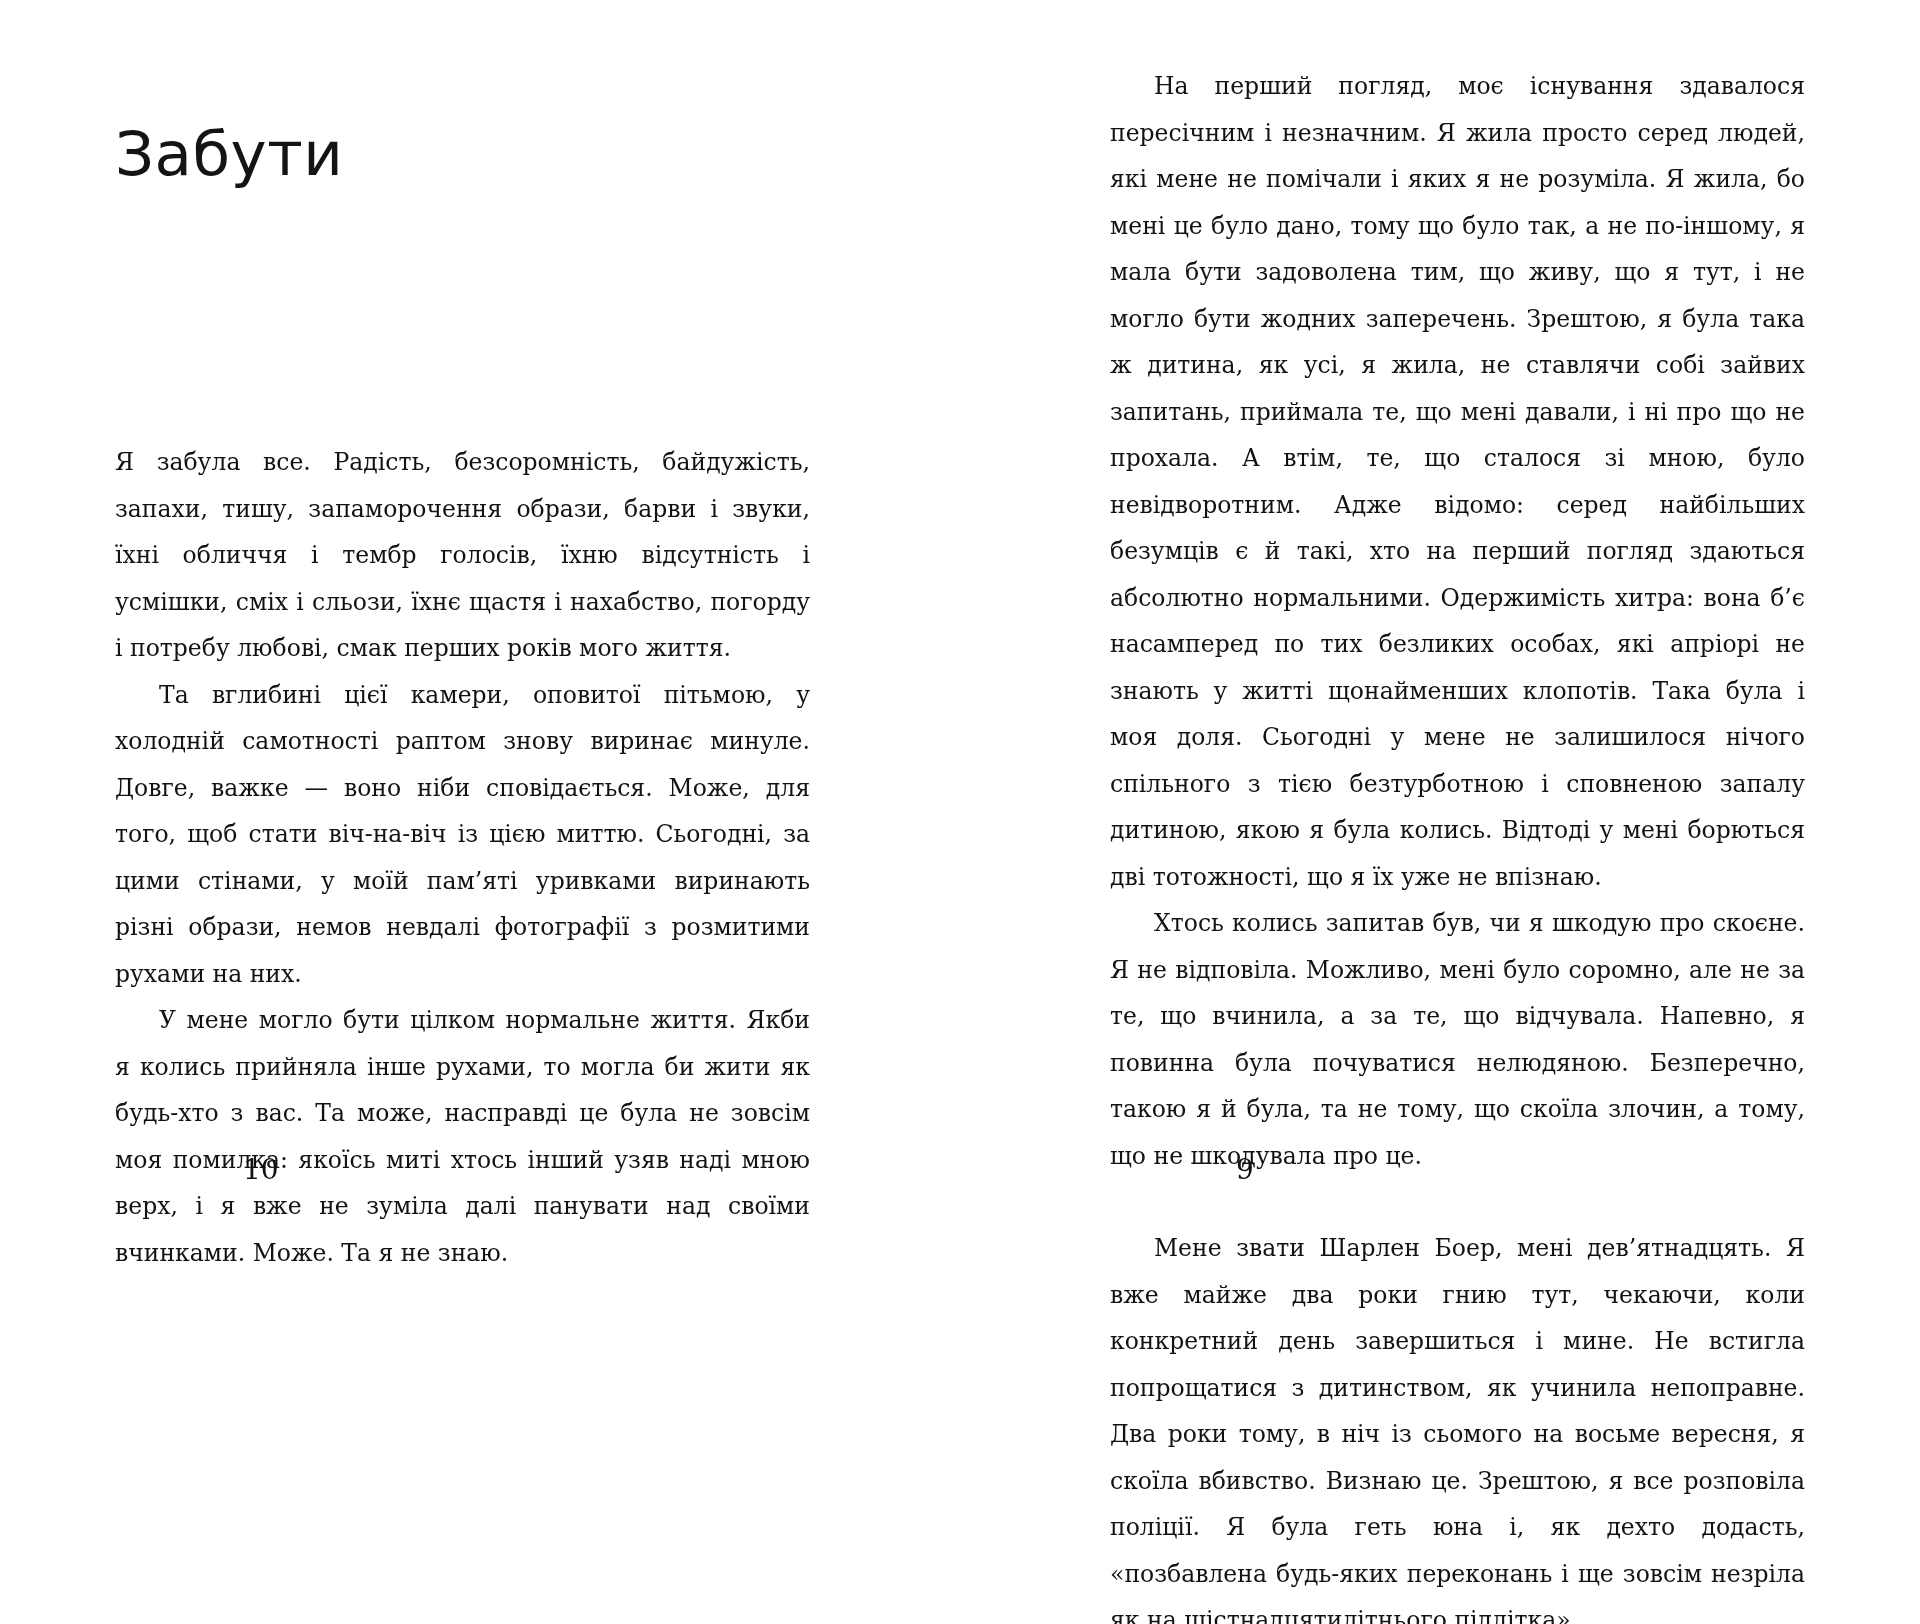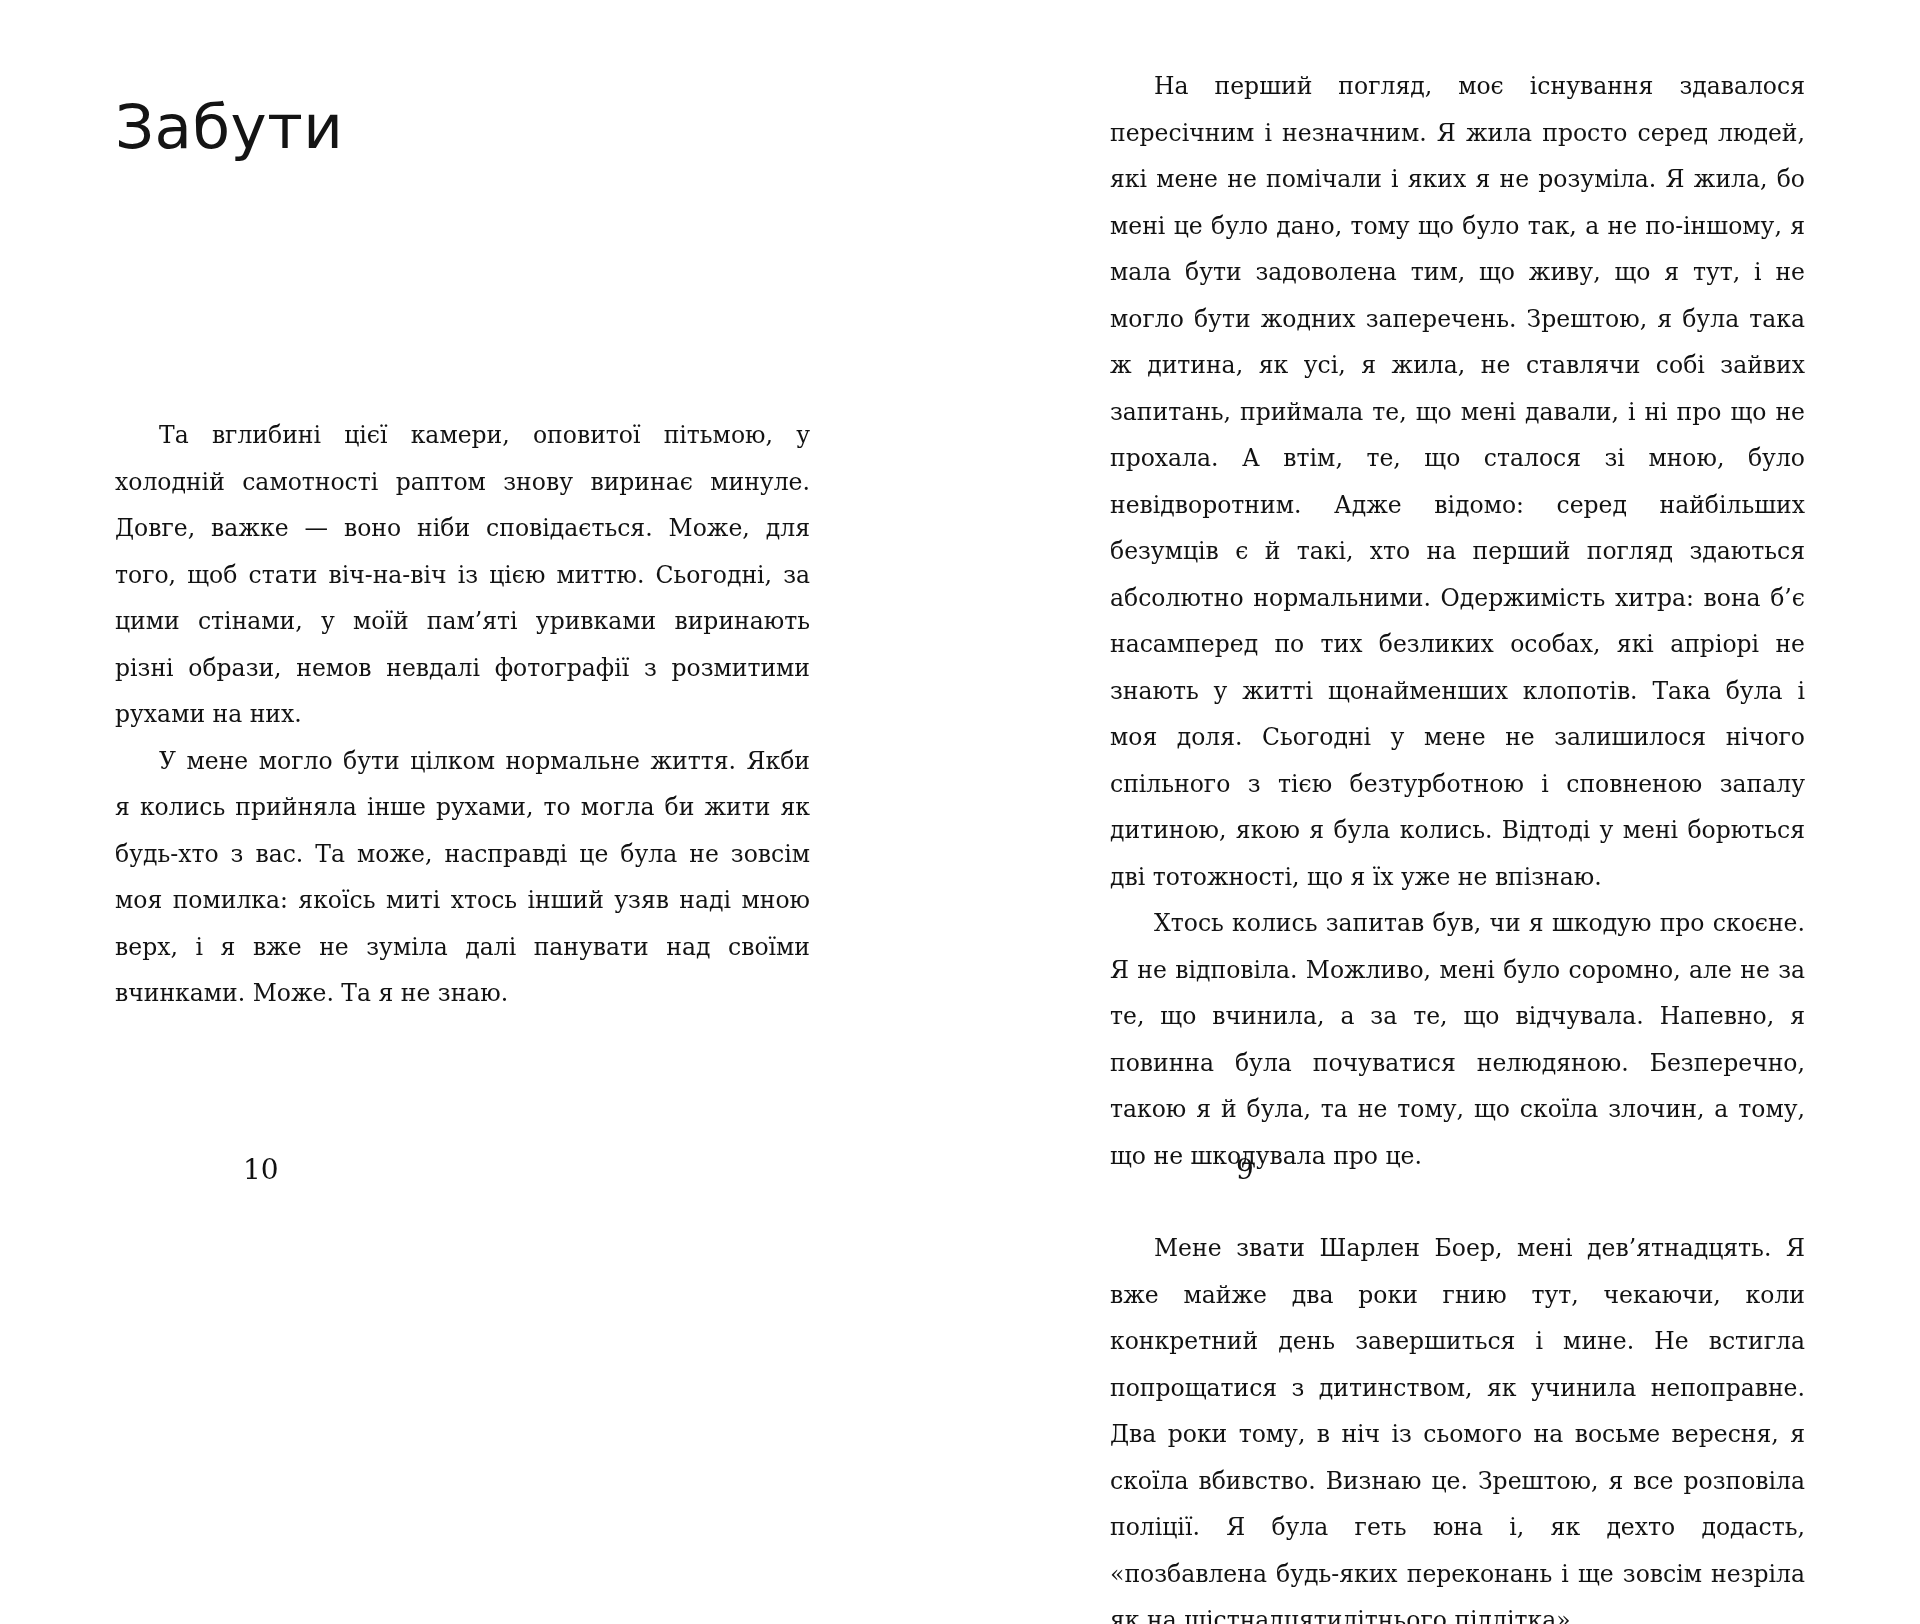"Забути" .chapter-title { padding-top: 93px -> 120px }
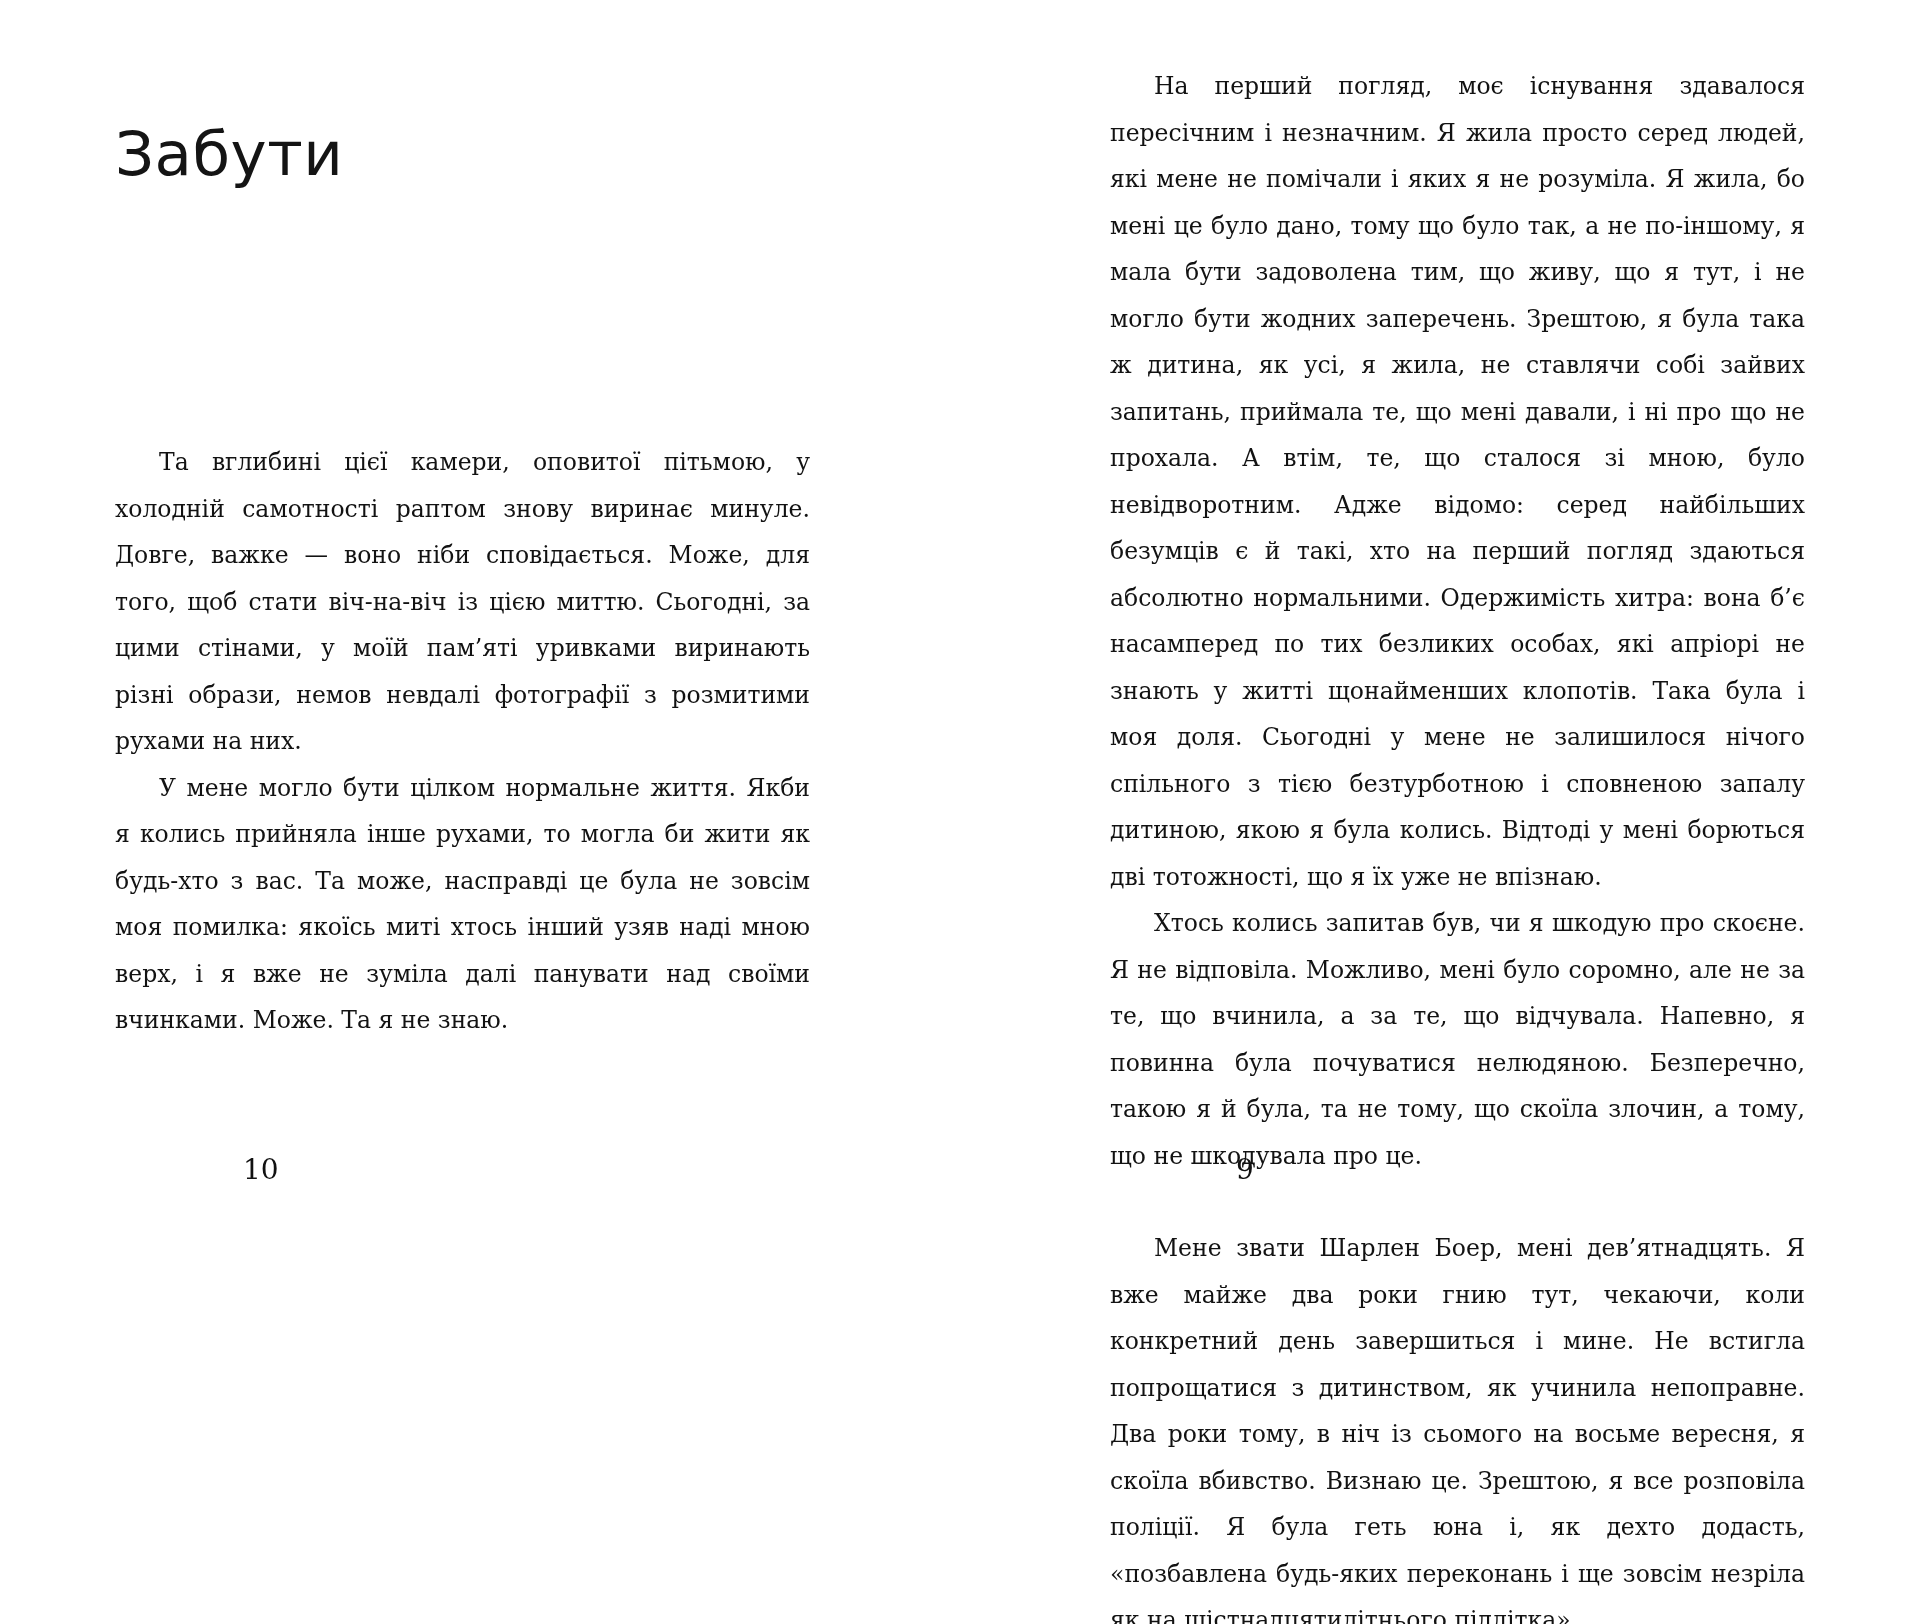"Я забула все. Радість, безсоромність," p.para { html: none -> <p>Я забула все. Радість, безсоромність, байдужість, запахи, тишу, запаморочення образи, барви і звуки, їхні обличчя і тембр голосів, їхню відсутність і усмішки, сміх і сльози, їхнє щастя і нахабство, погорду і потребу любові, смак перших років мого життя.</p> }
